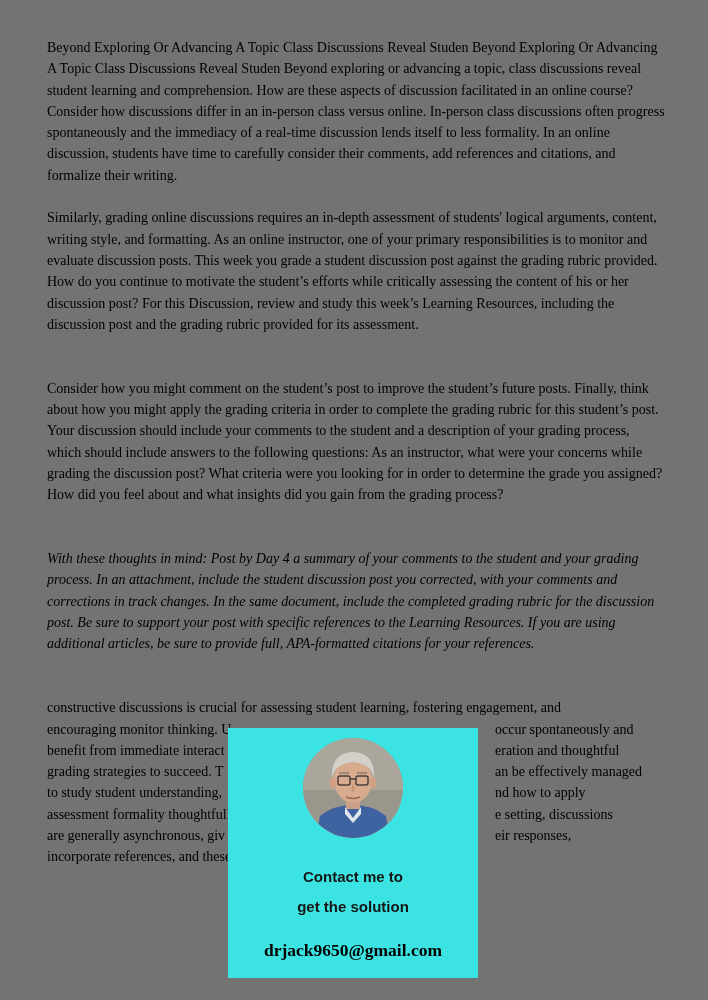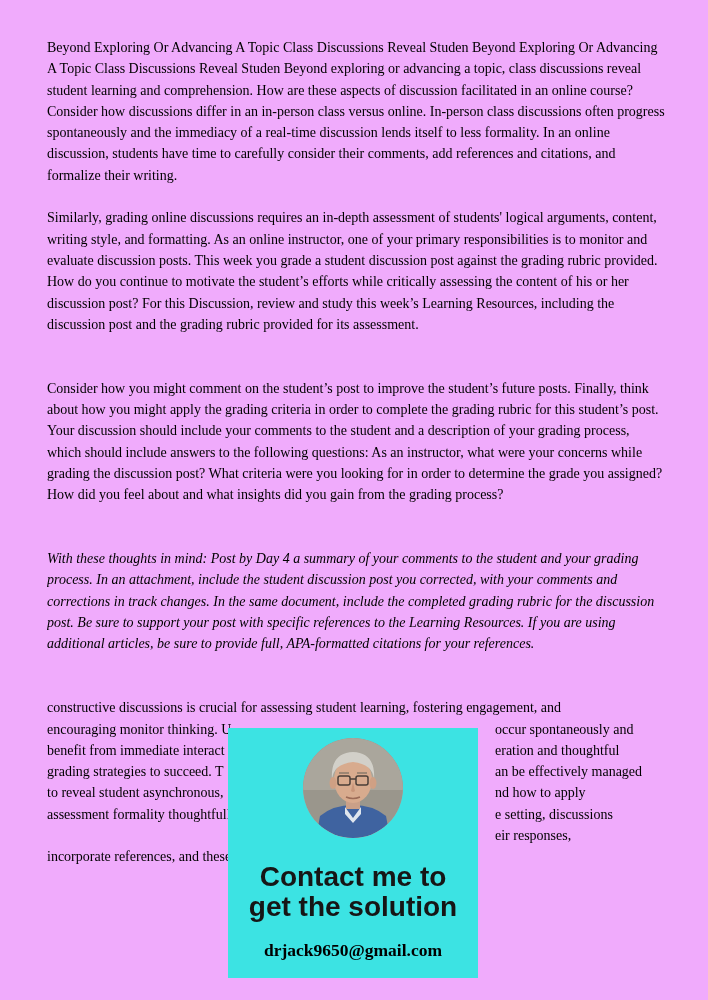"Beyond Exploring Or Advancing A" .page { background: #f0abfc -> #737373 }
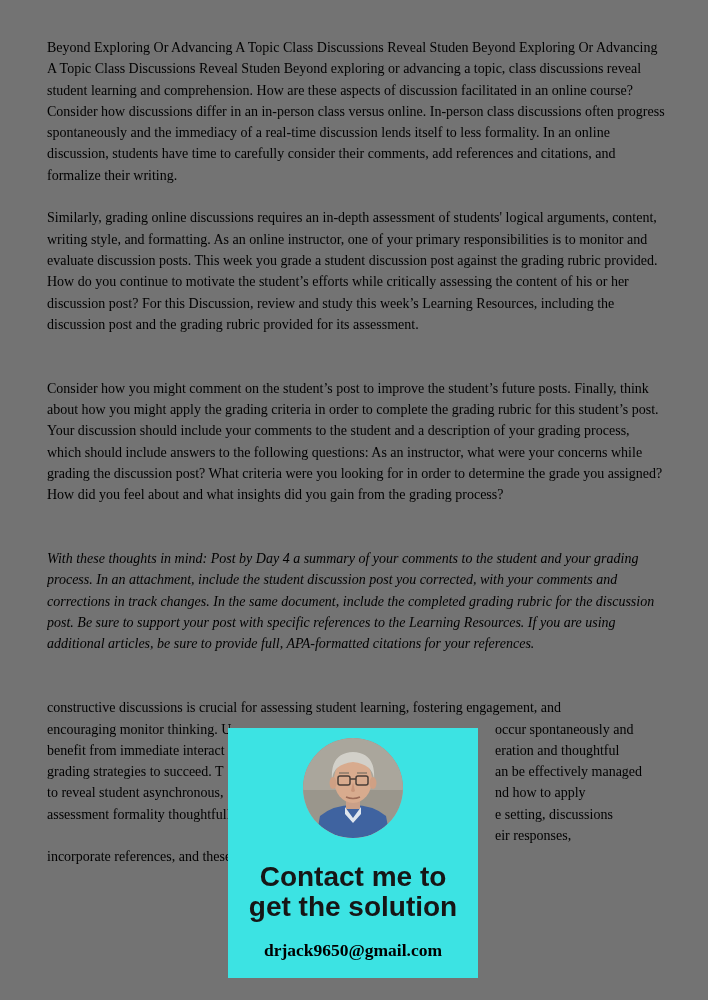"to reveal student asynchronous," span.p5-left { text: reveal student asynchronous -> study student understanding }
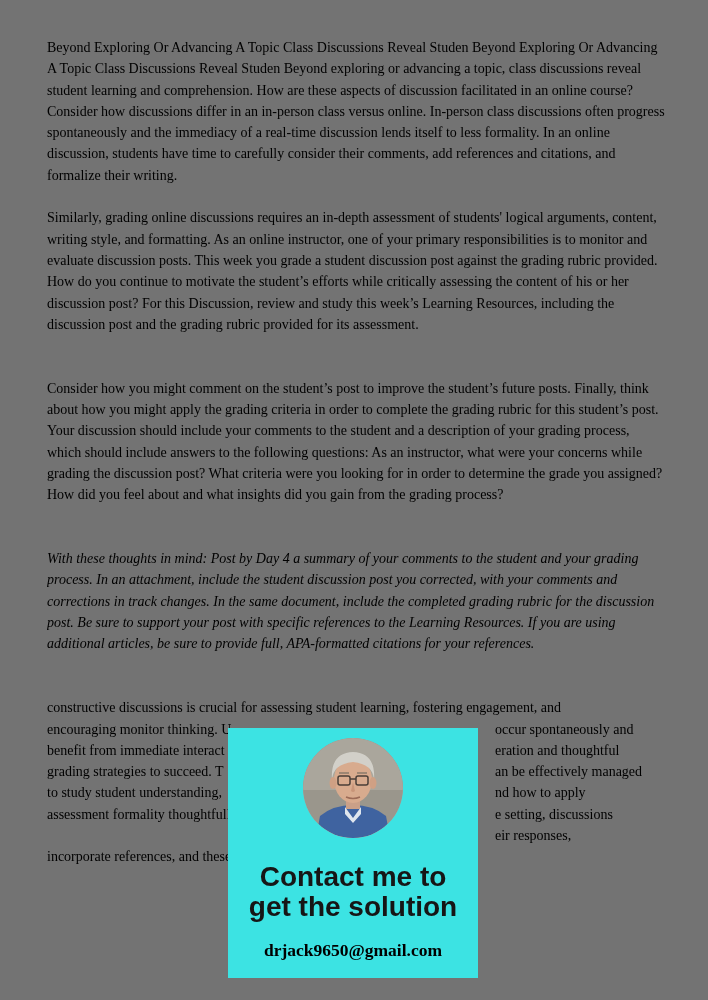"are generally asynchronous, giv" span.p5-left { html: none -> <span>are generally asynchronous, giv</span> }
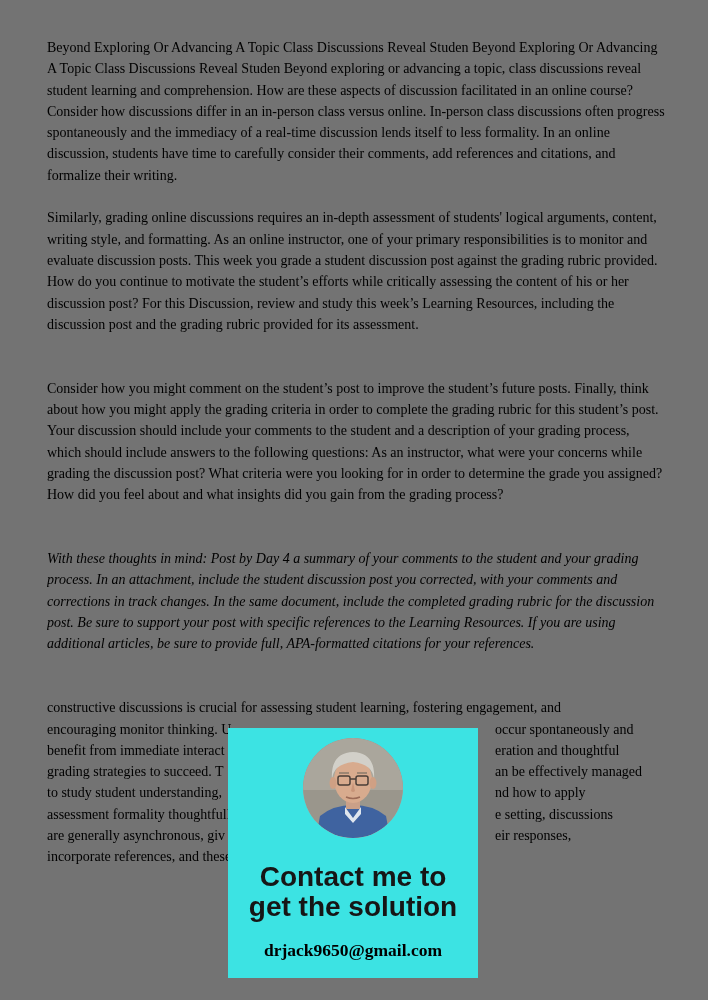"Contact me to" .card-heading { font-size: 28px -> 15px }
